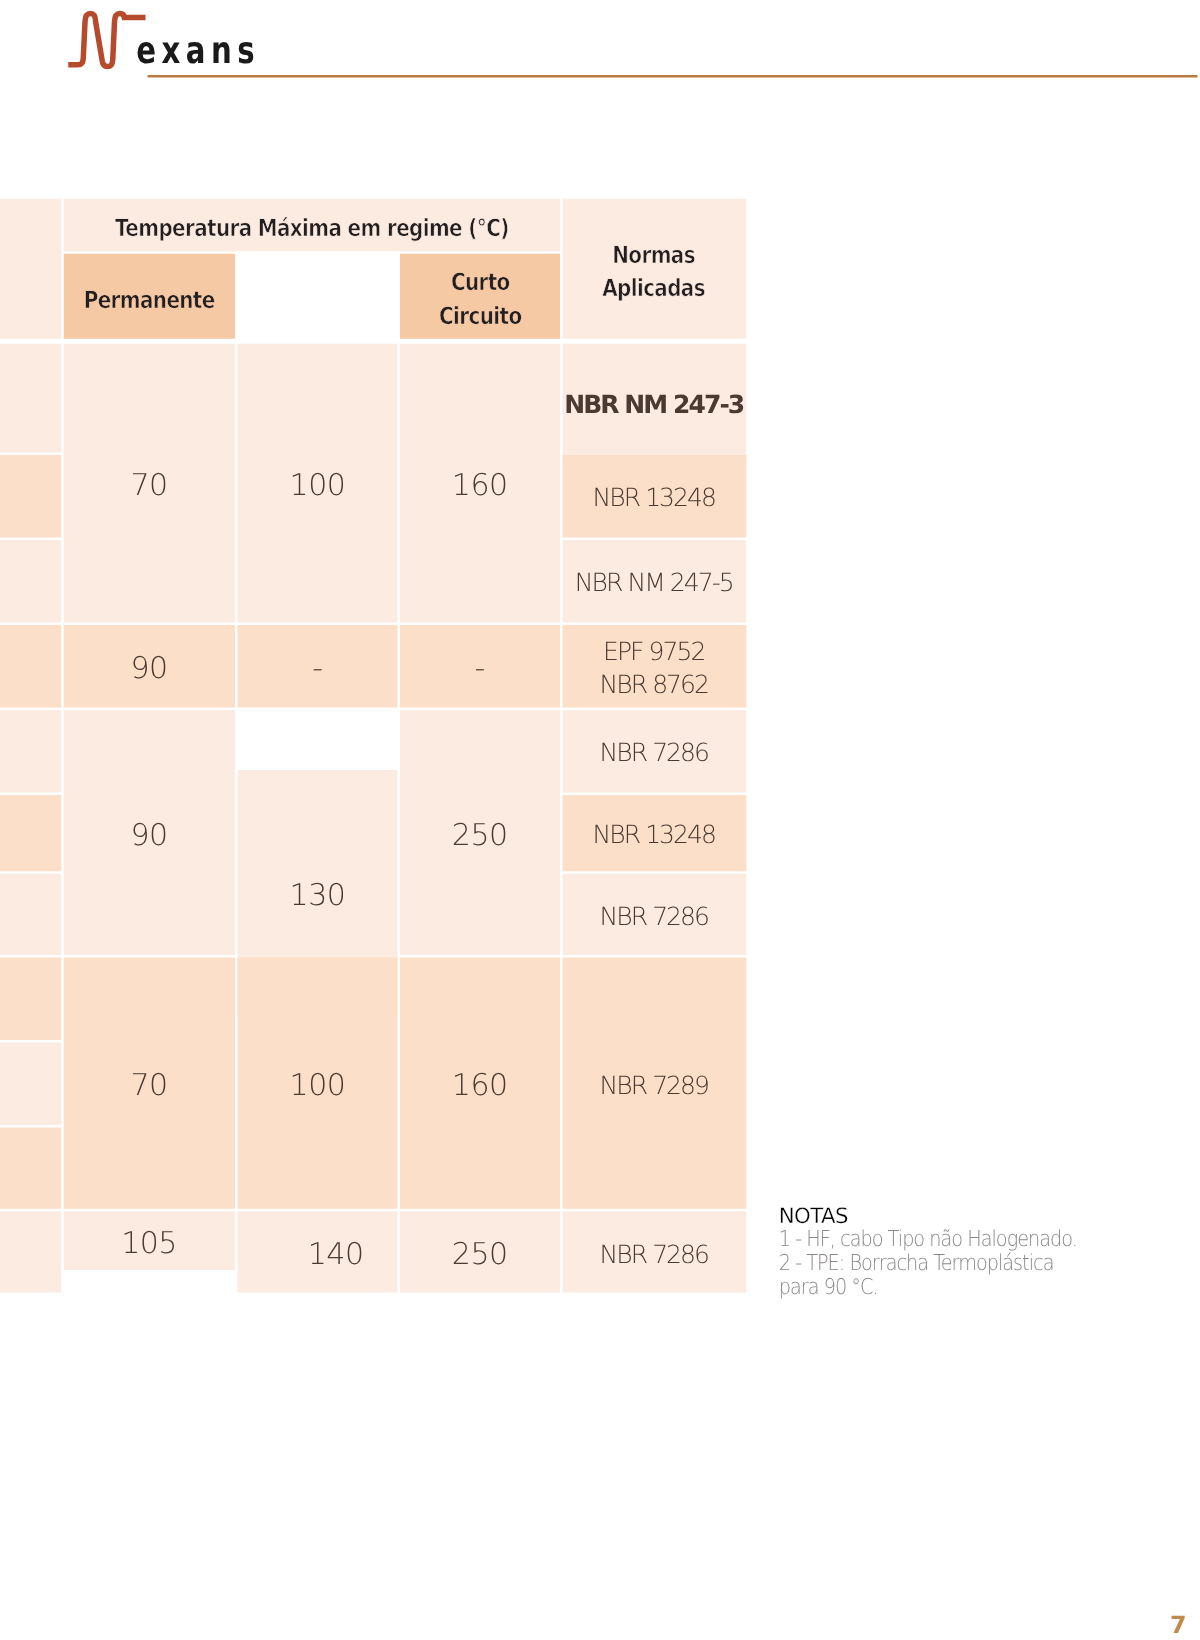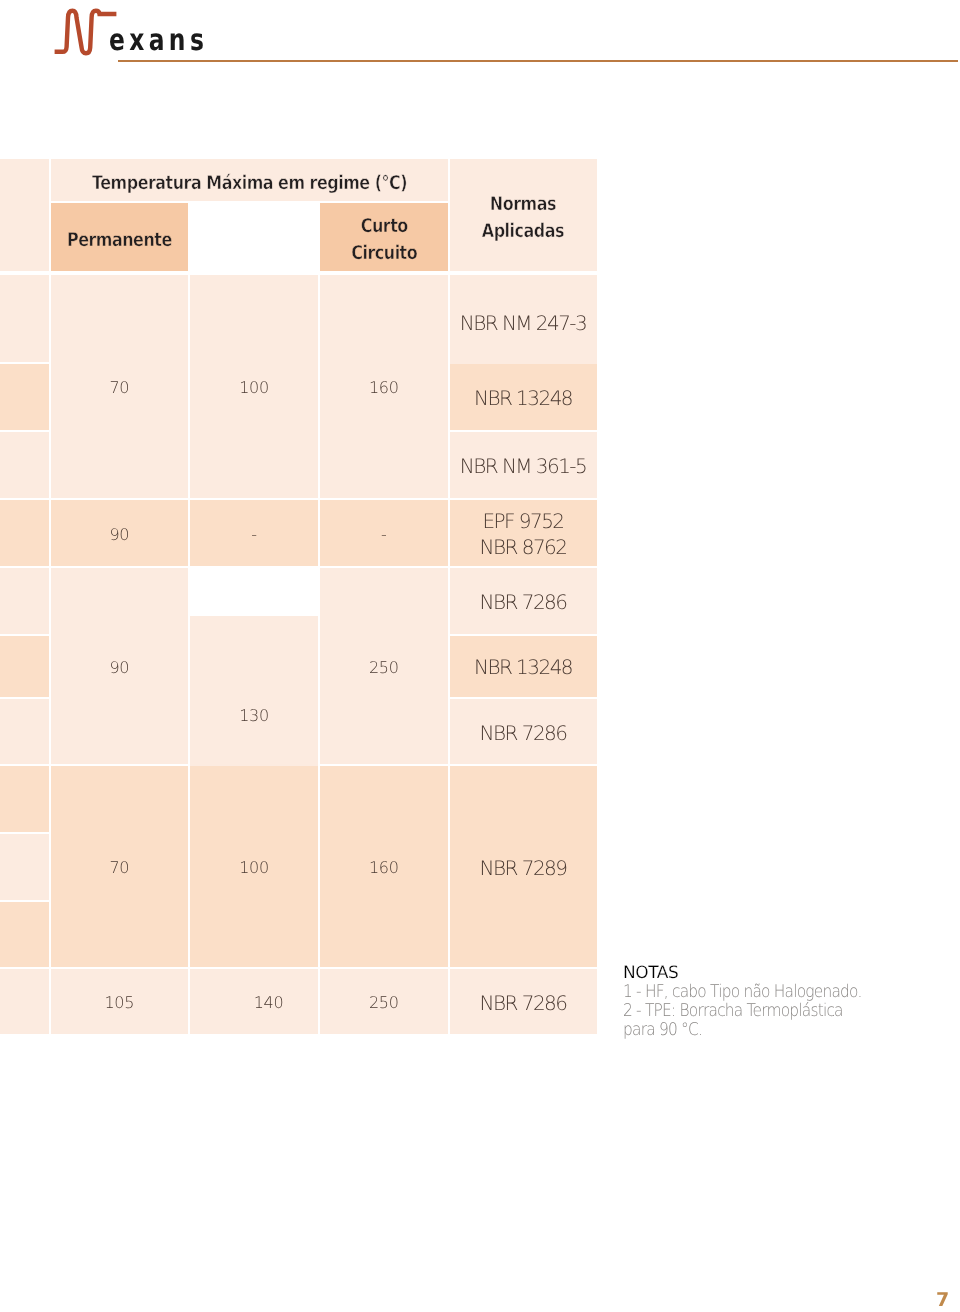"NBR NM 247-3" div.cell { font-weight: none -> bold }
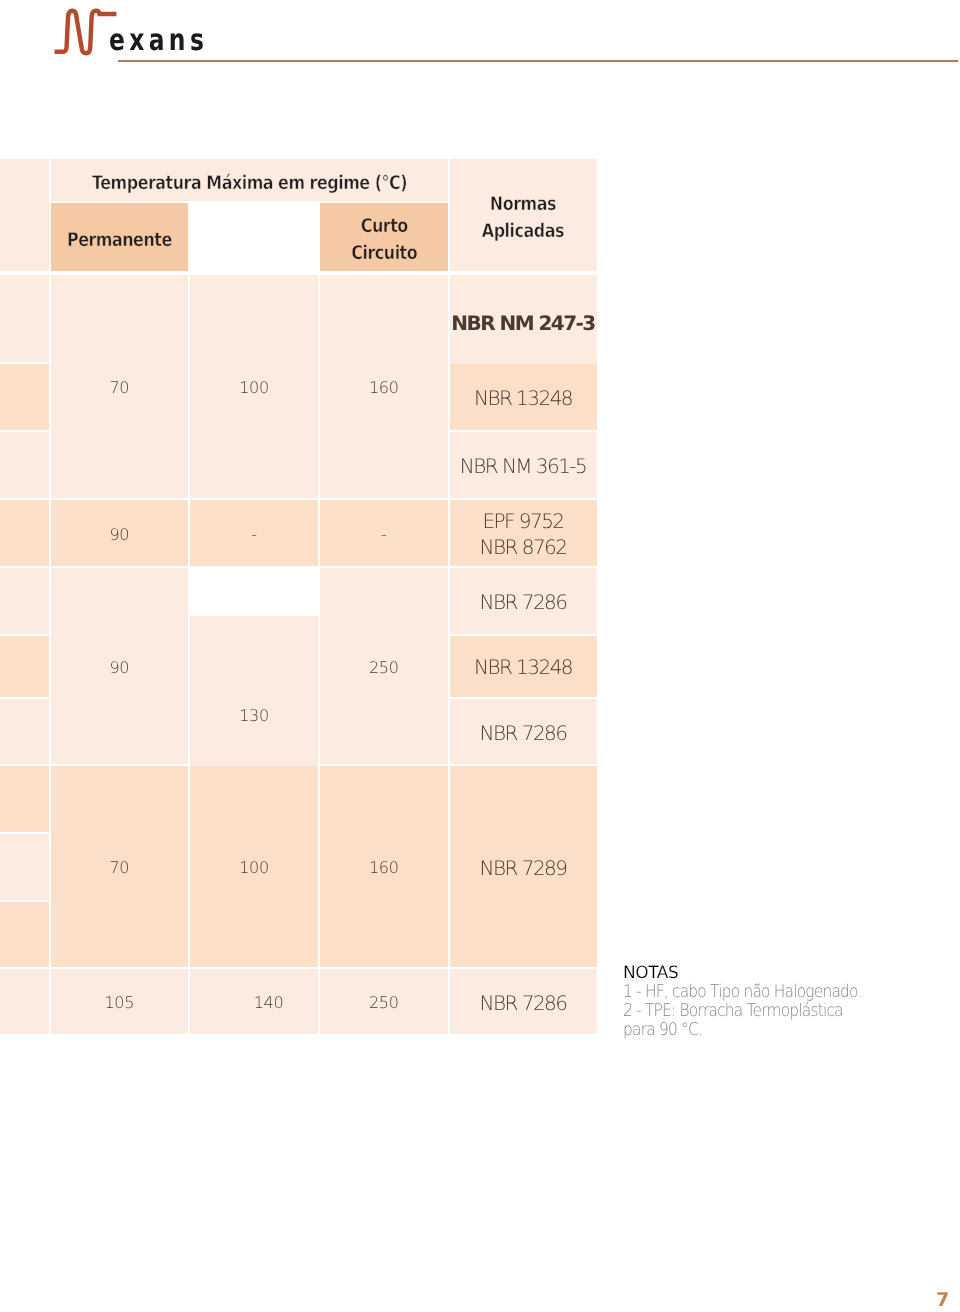"70" .val { font-size: 16px -> 24px }
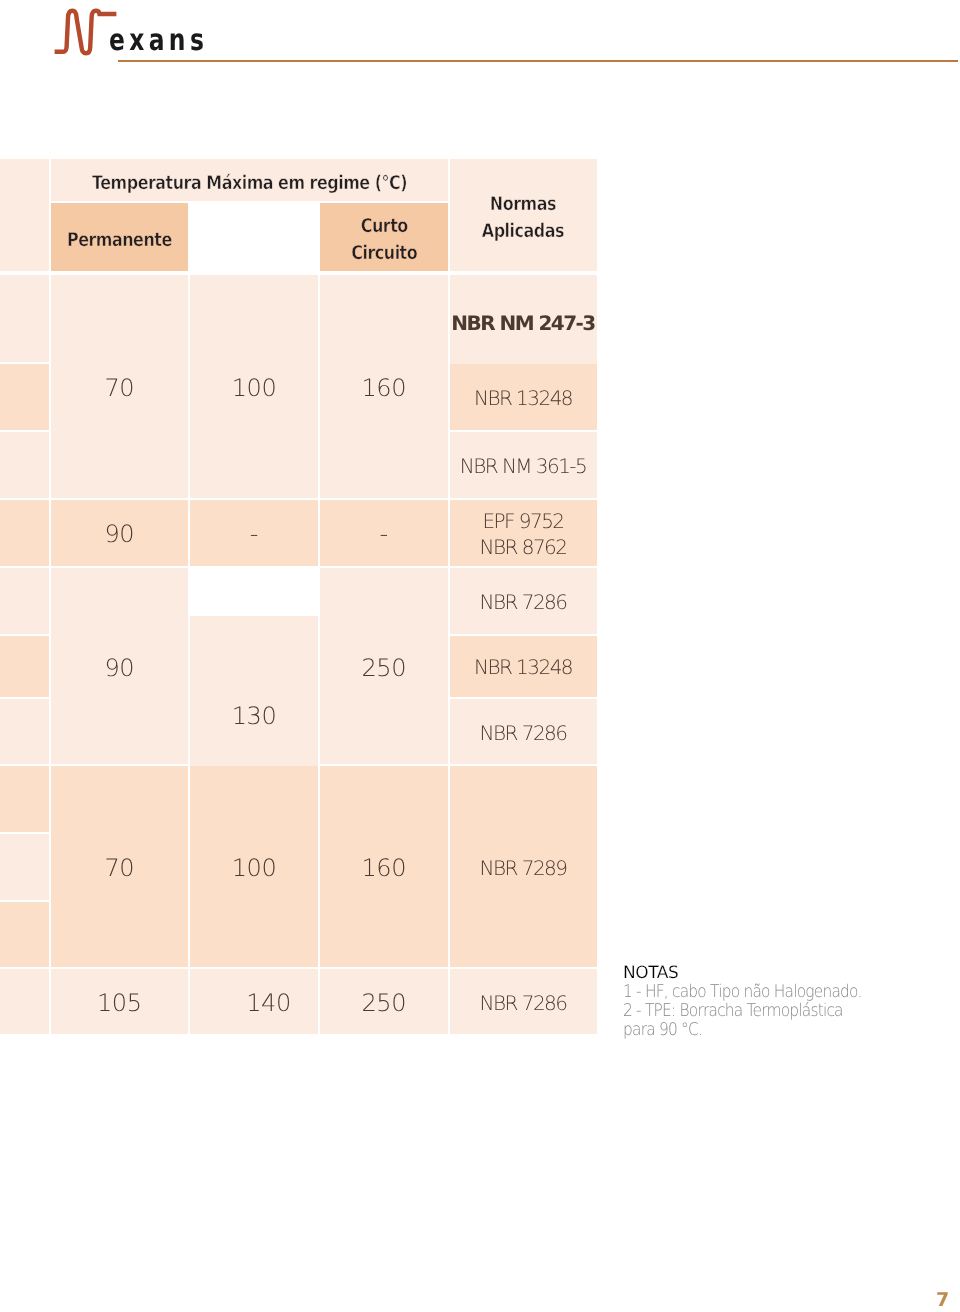"NBR NM 361-5" span { text: 361-5 -> 247-5 }
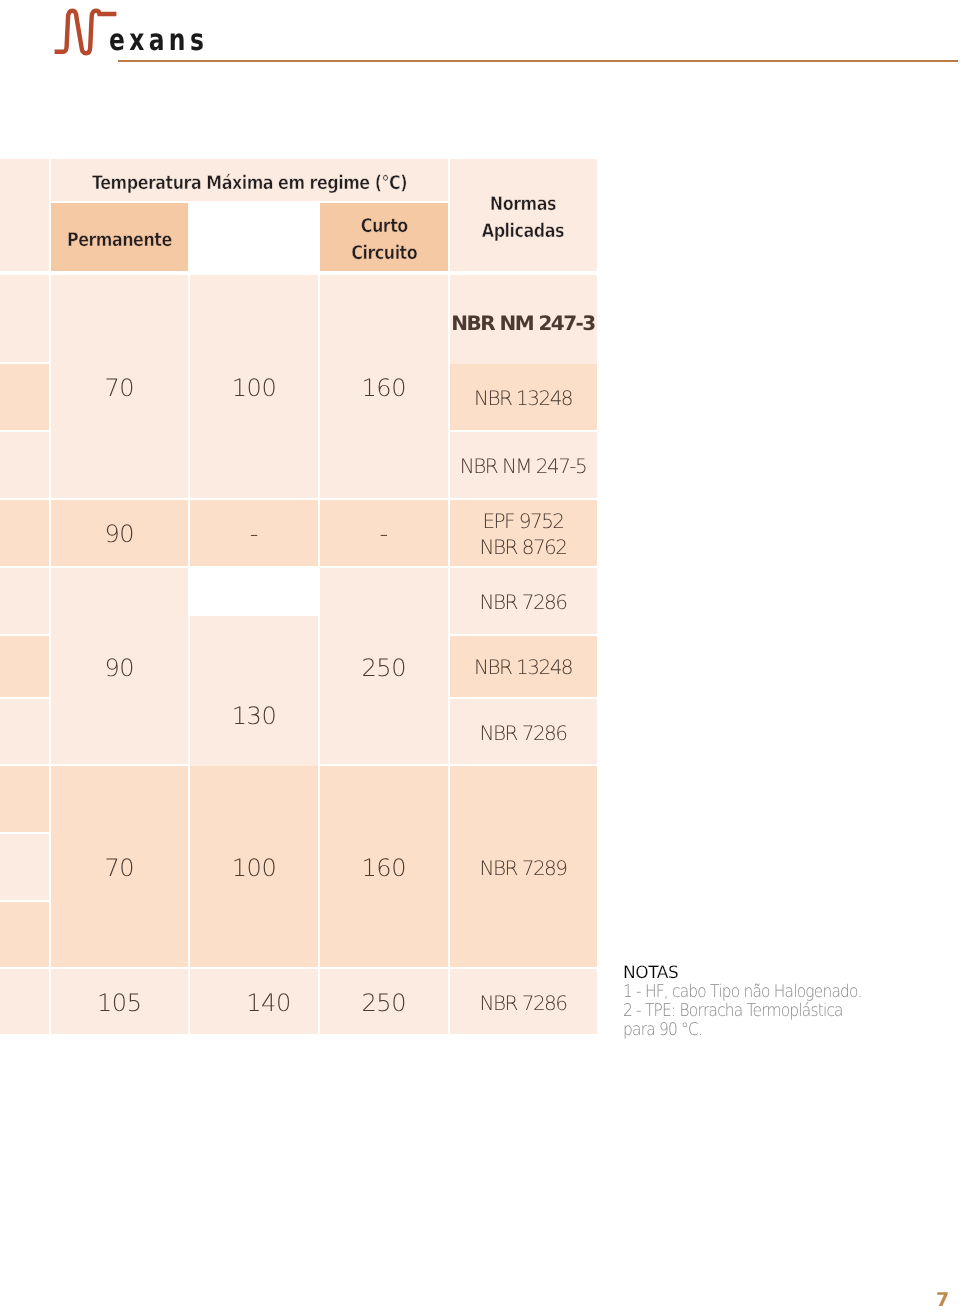"105" div.cell { height: 65px -> 47px }
